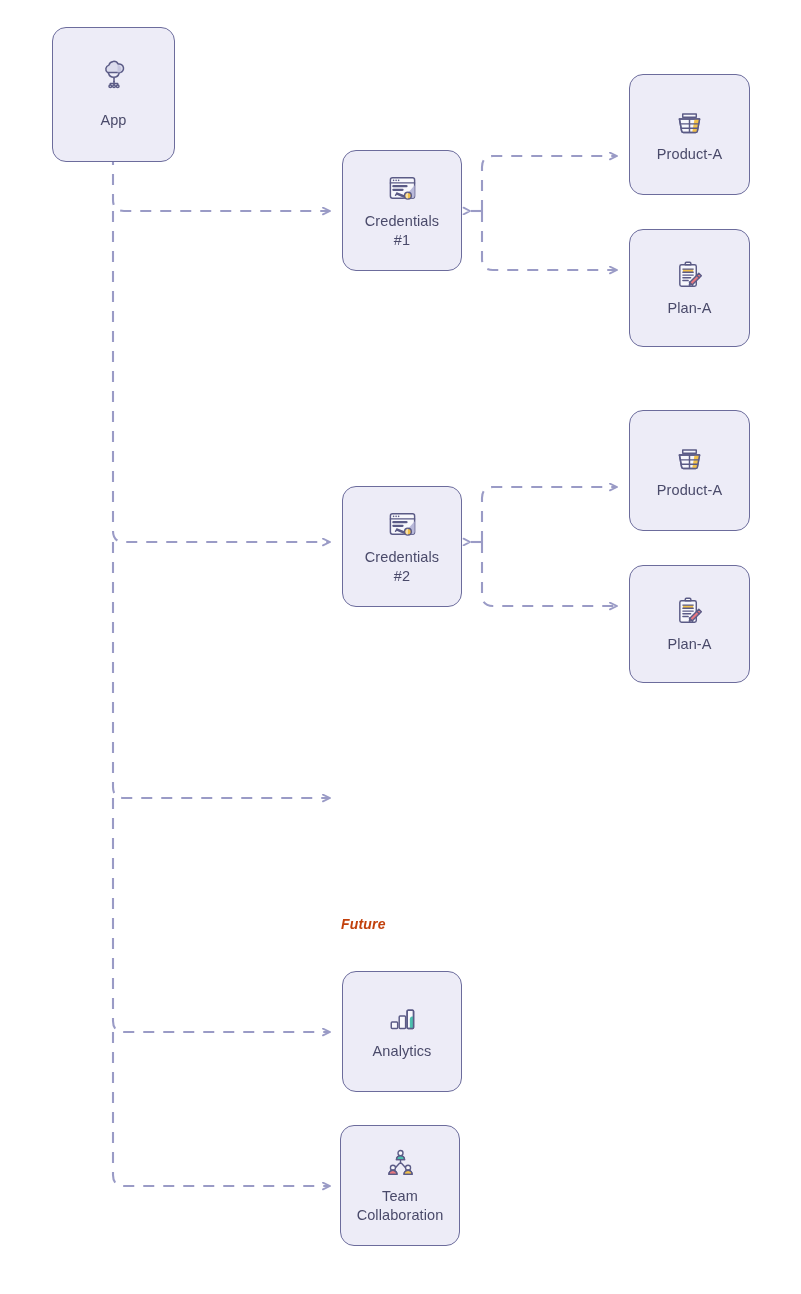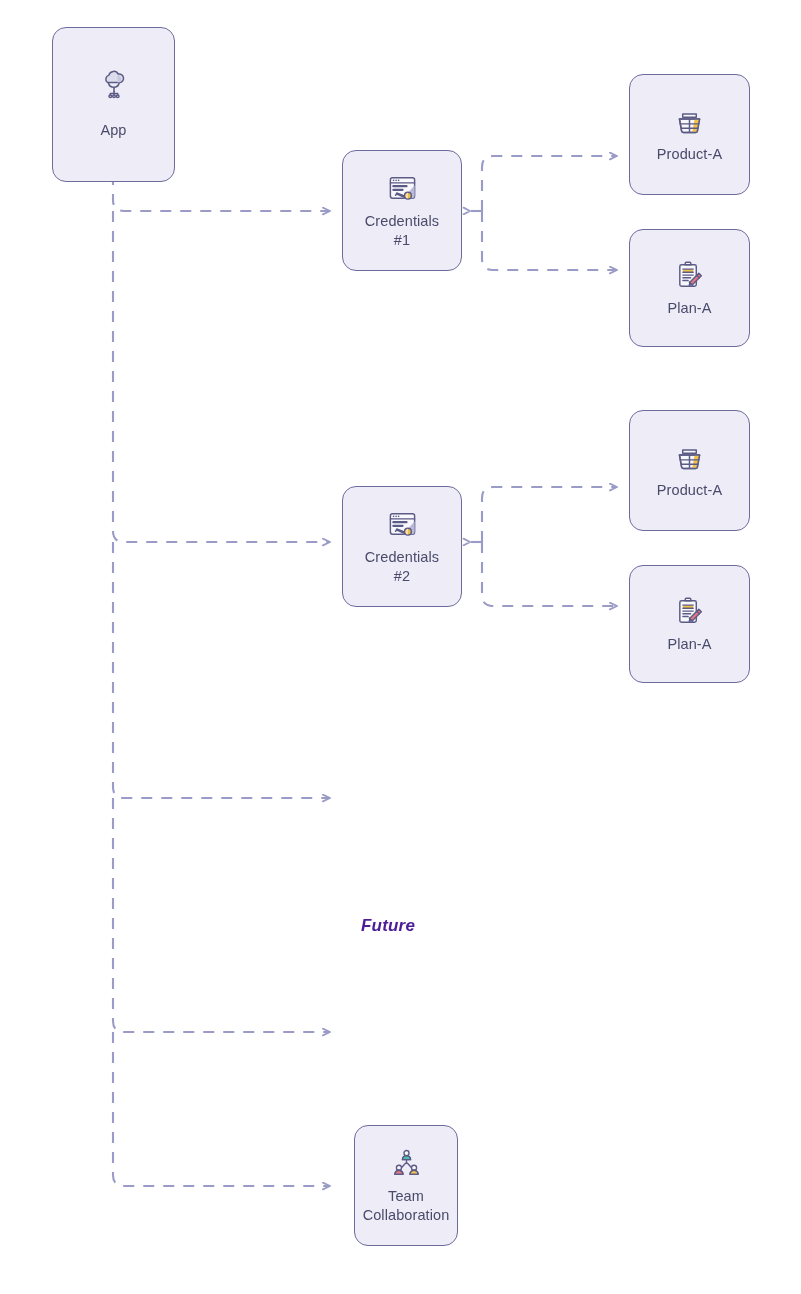"App" div.node { height: 155px -> 135px }
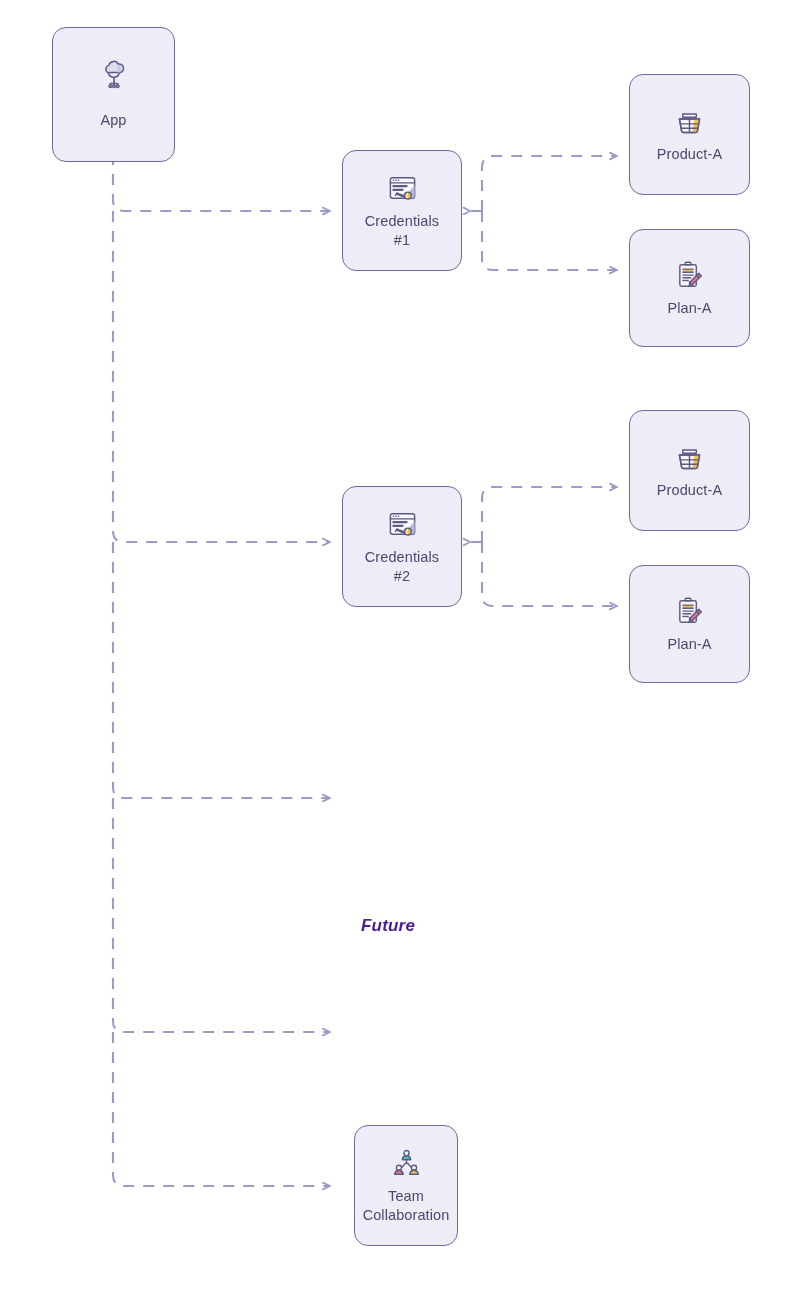"Future" .section-label { color: #4c1d95 -> #c2410c; font-size: 17px -> 14px; margin-left: 20px -> none }
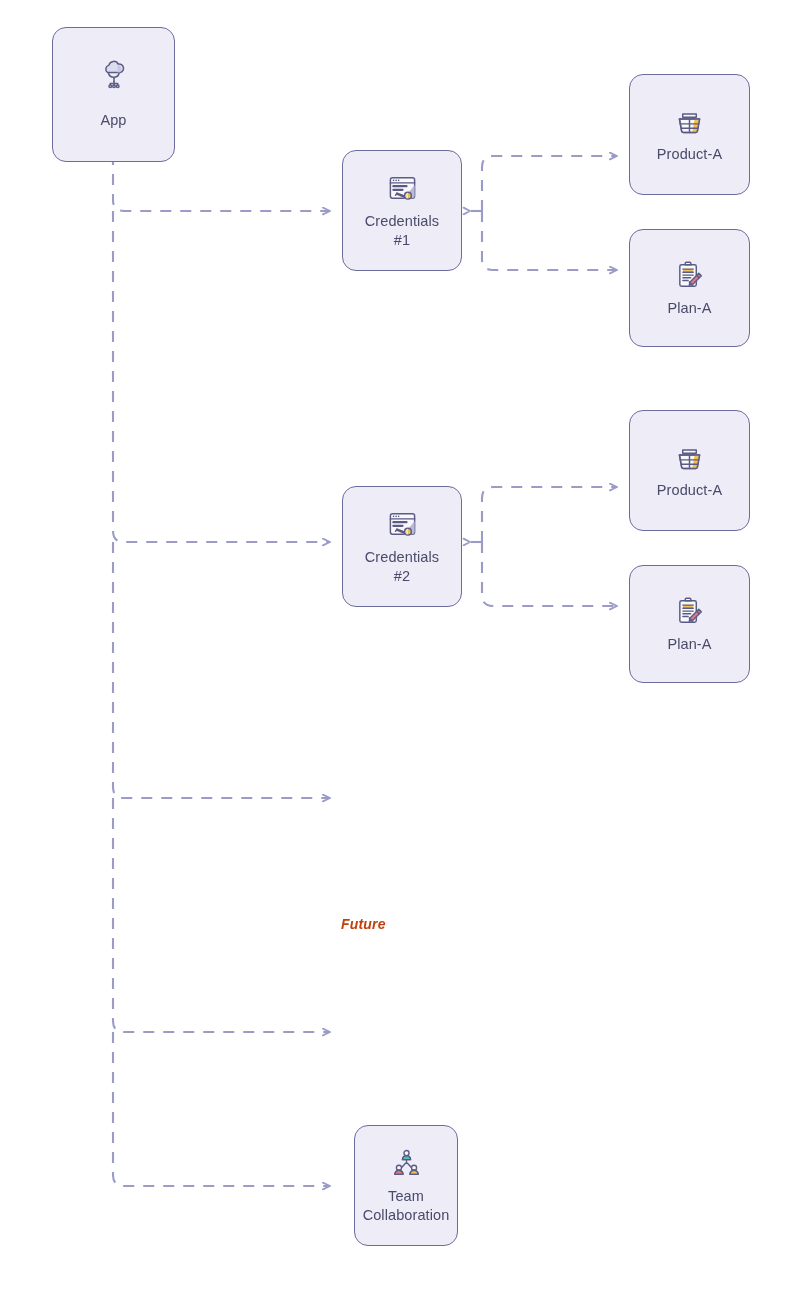"Analytics" div.node { html: none -> <div> <span> <svg> <rect></rect> <rect></rect> <rect></rect> <path></path> <rect></rect> </svg> </span> <span>Analytics</span> </div> }
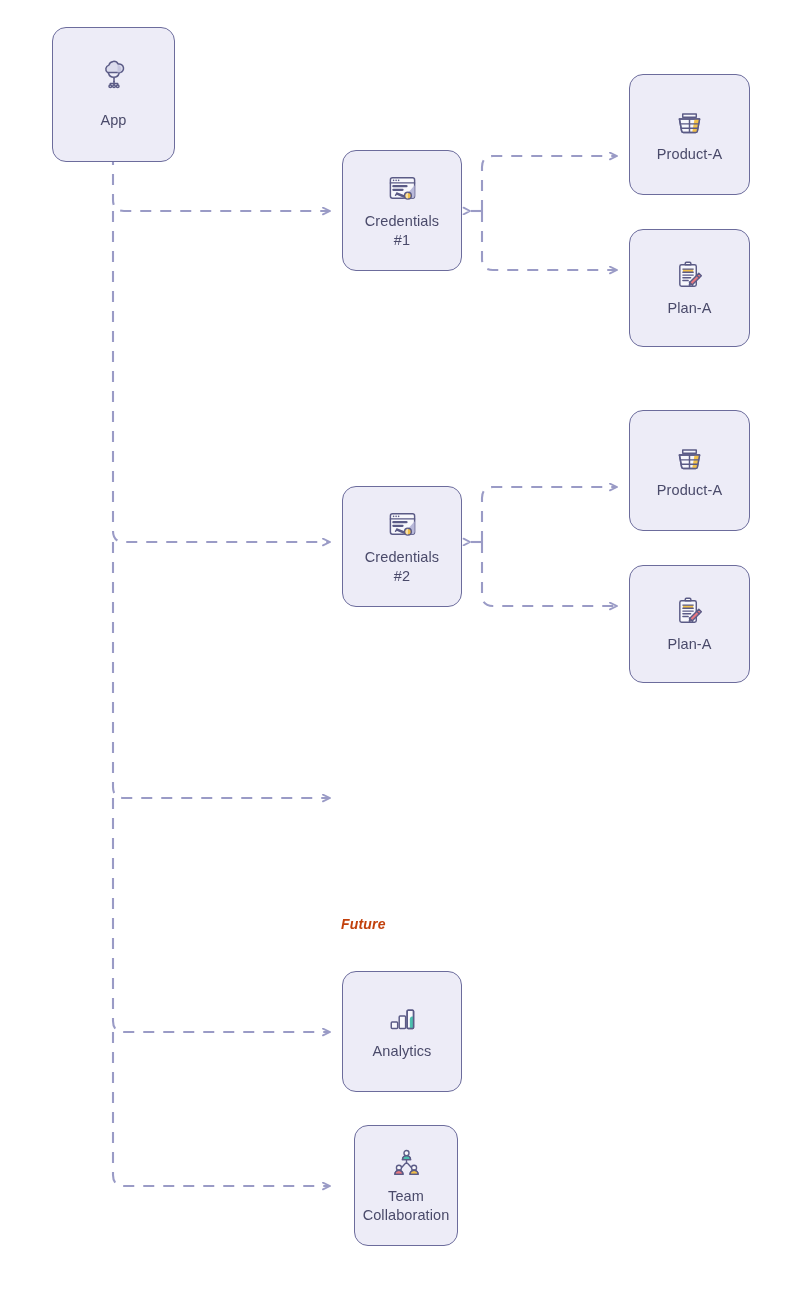"Team" div.node { left: 354px -> 340px; width: 104px -> 120px }
